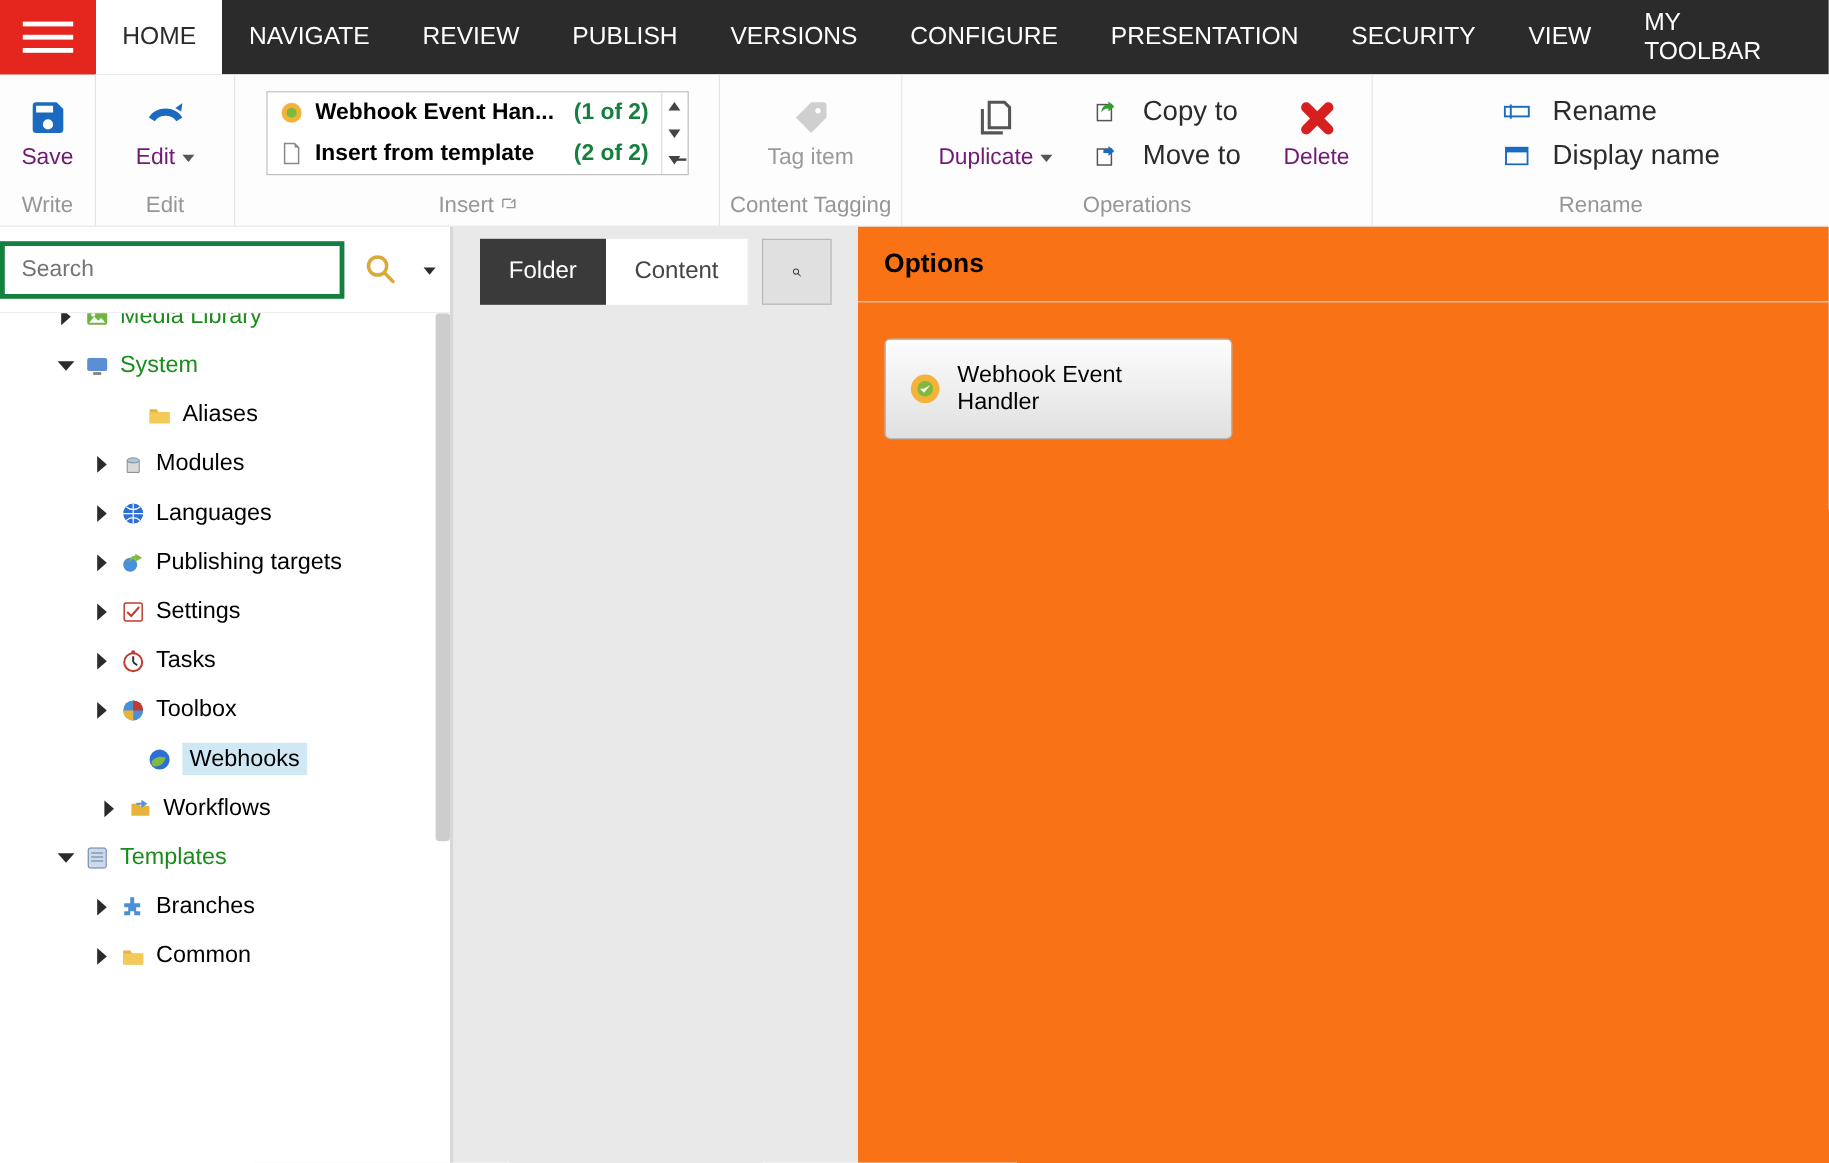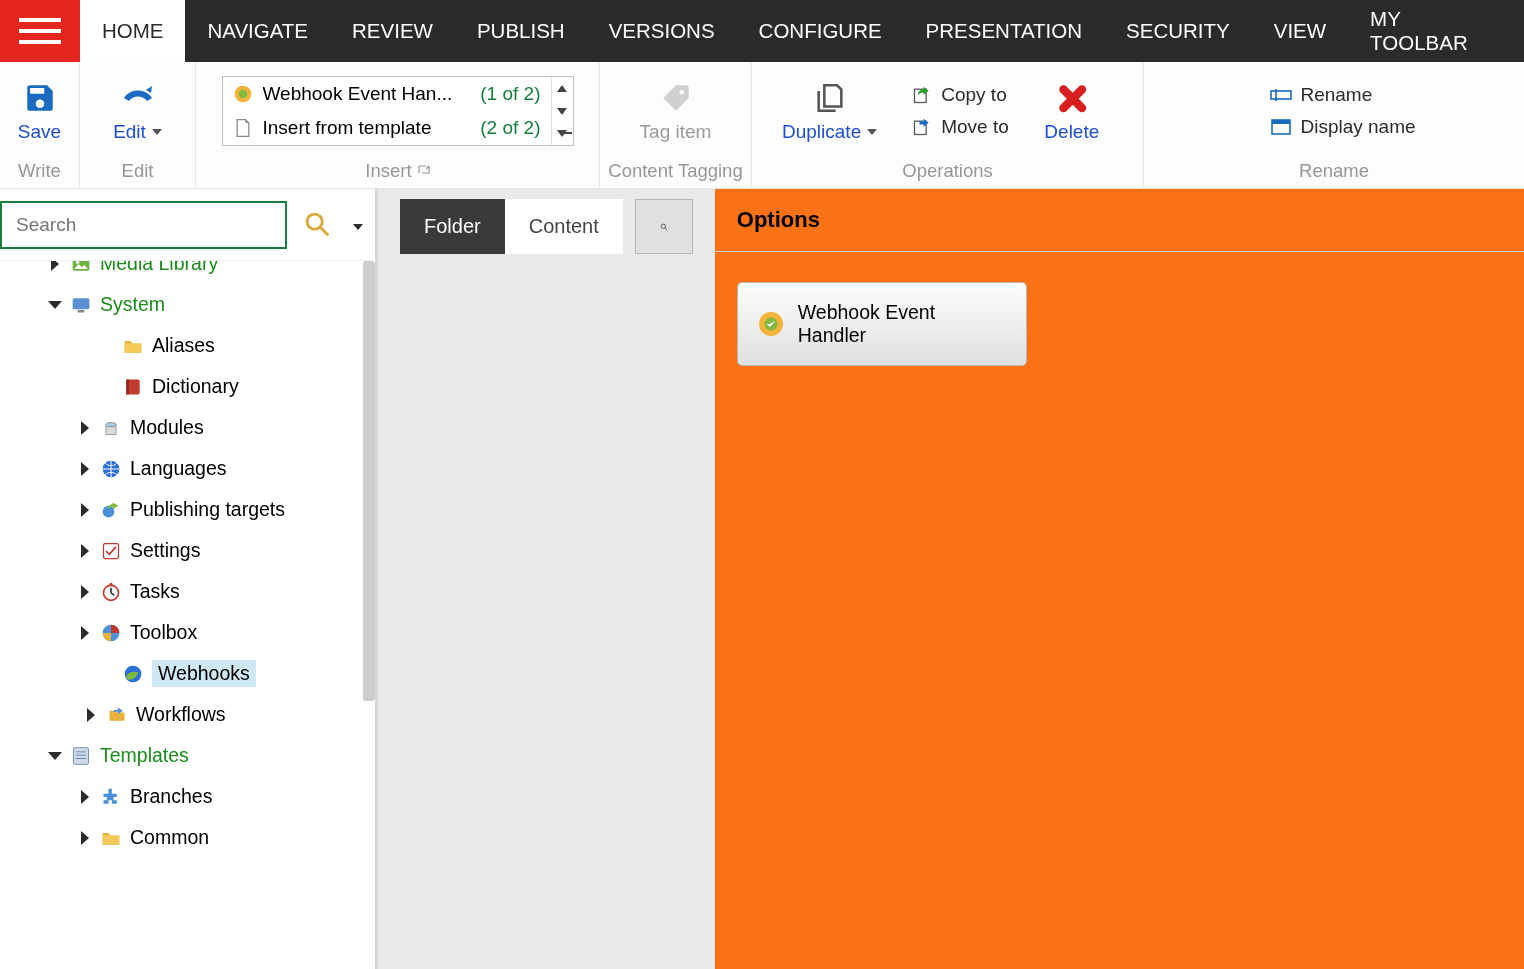"Webhook Event Han..." .insert-list { font-weight: none -> bold }
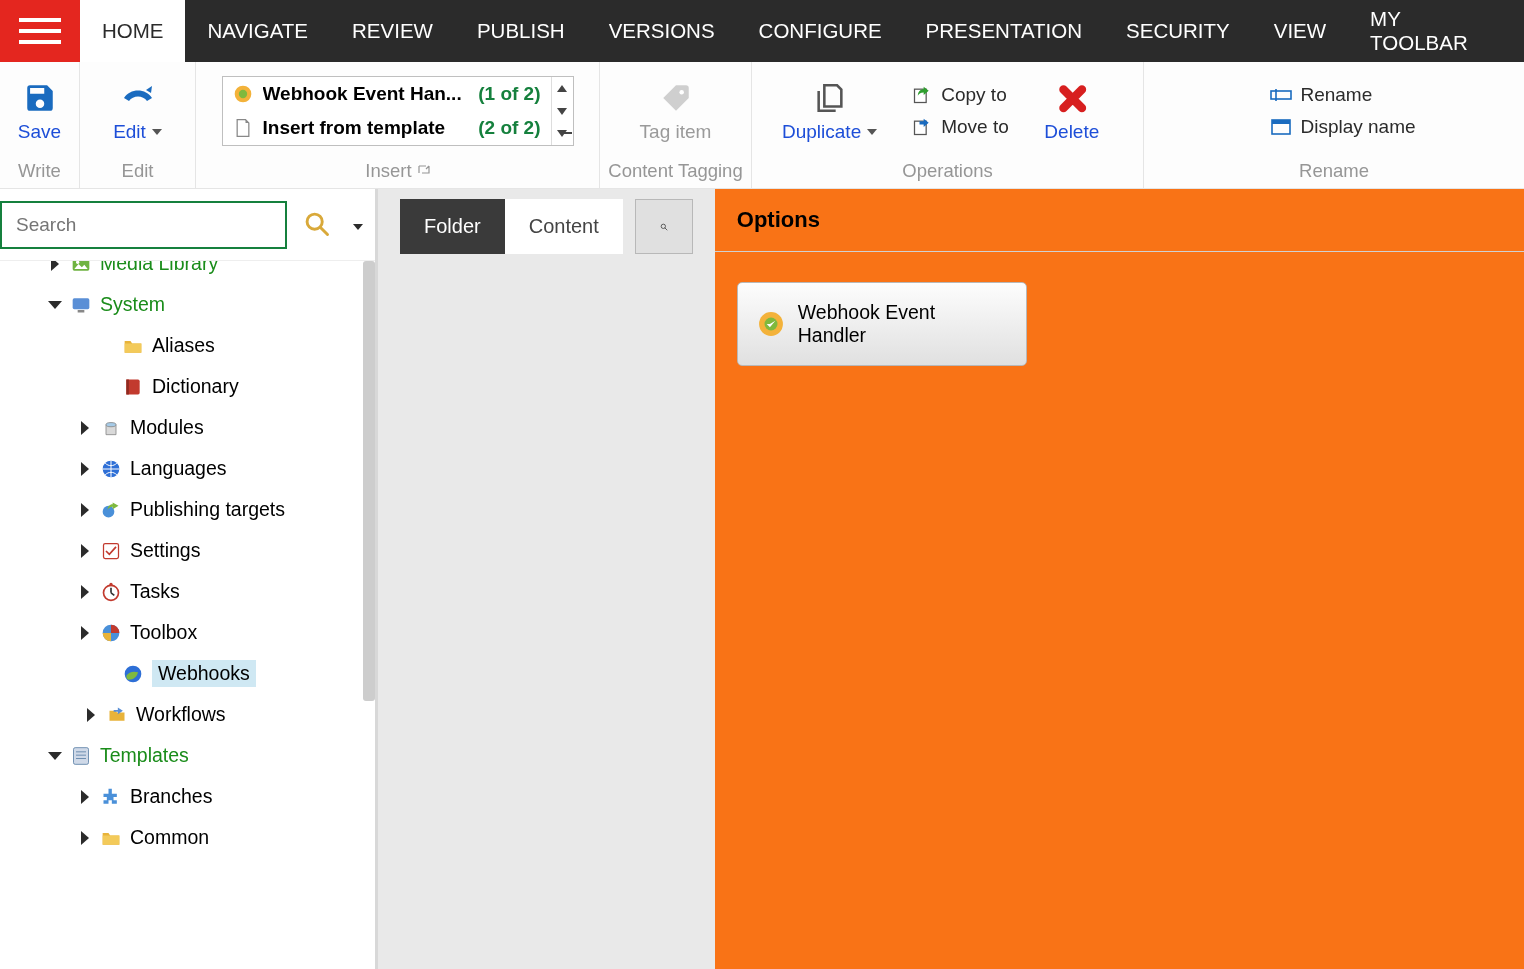"Copy to" .stack-btn { font-size: 19px -> 23px; gap: 8px -> 19px }
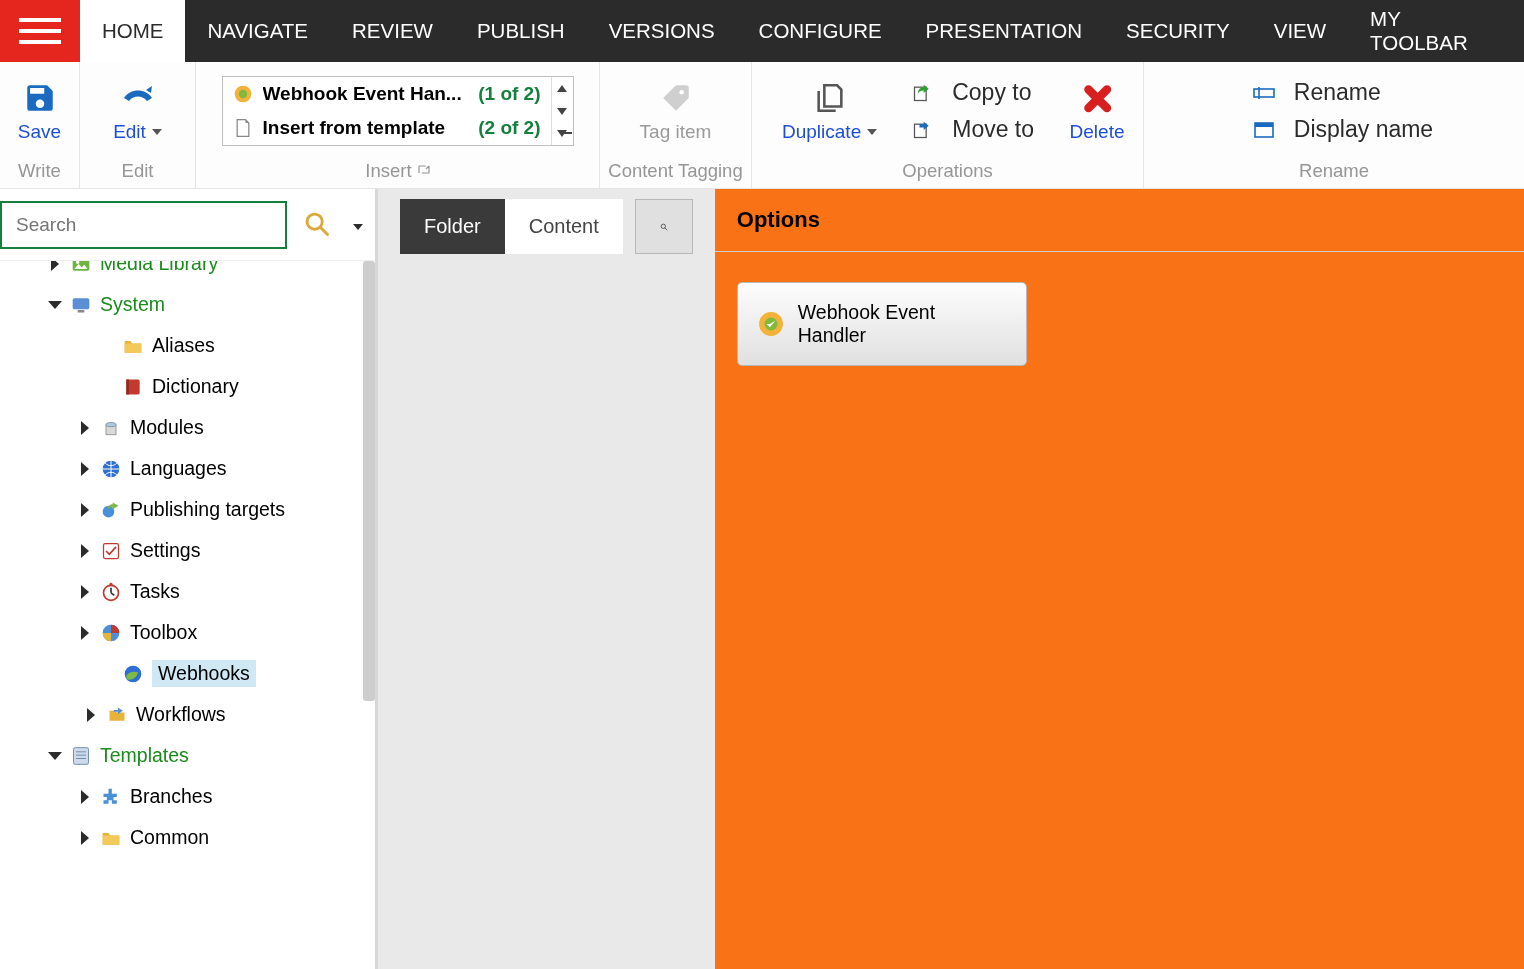"Save" .ribbon-btn { color: #1d4ed8 -> #701a75 }
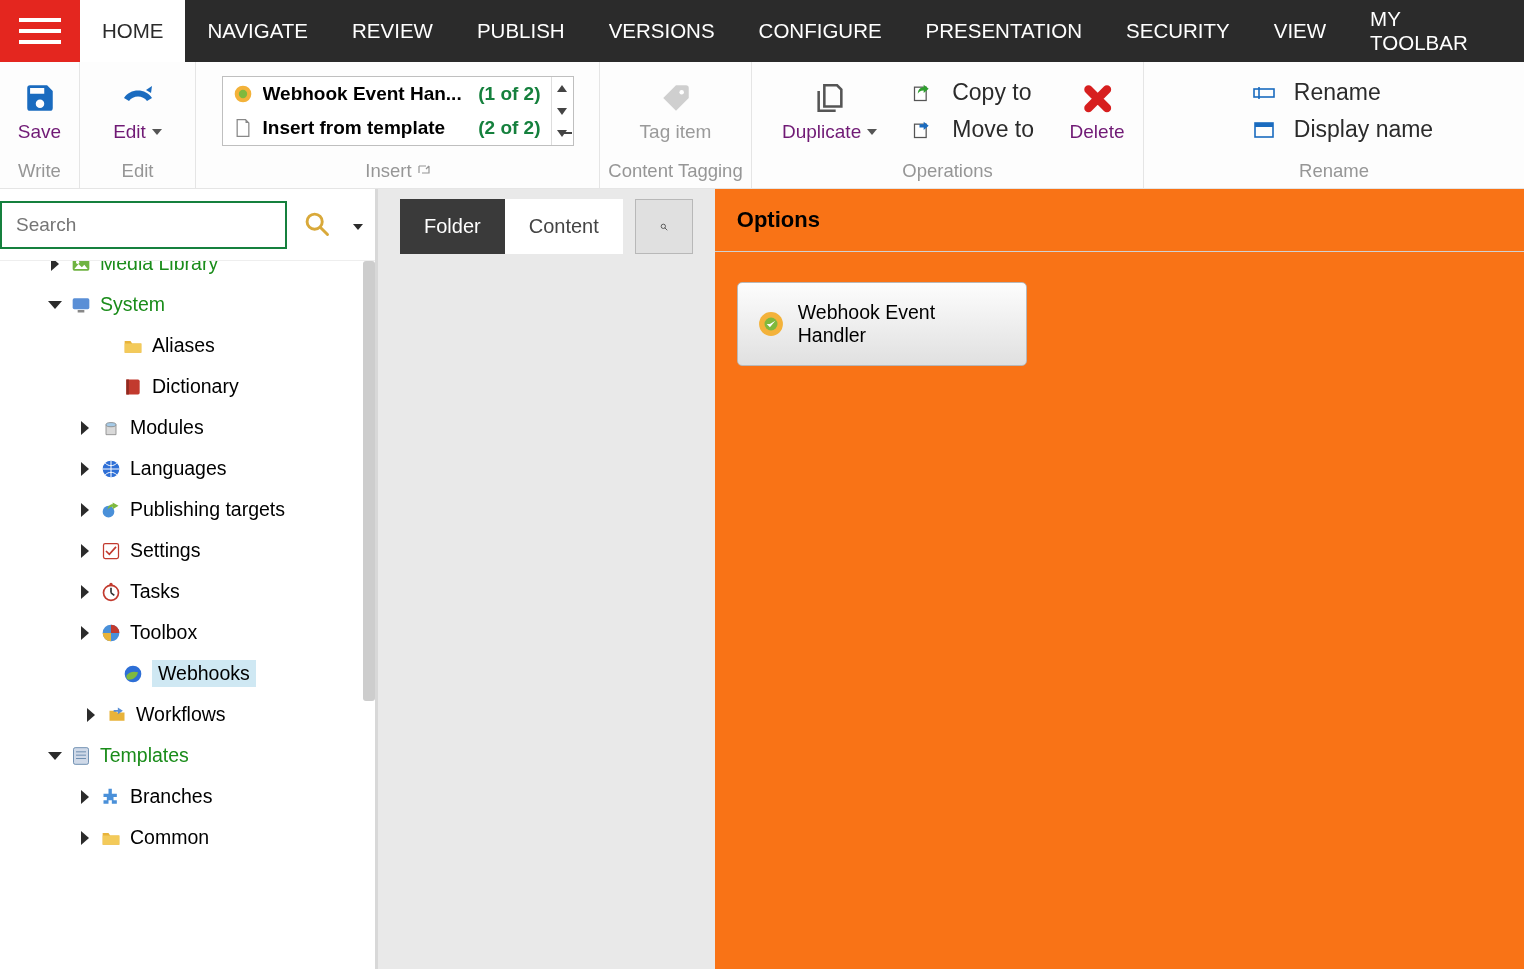"Search" .search-input-wrap { border: 2px solid #15803d -> 4px solid #15803d }
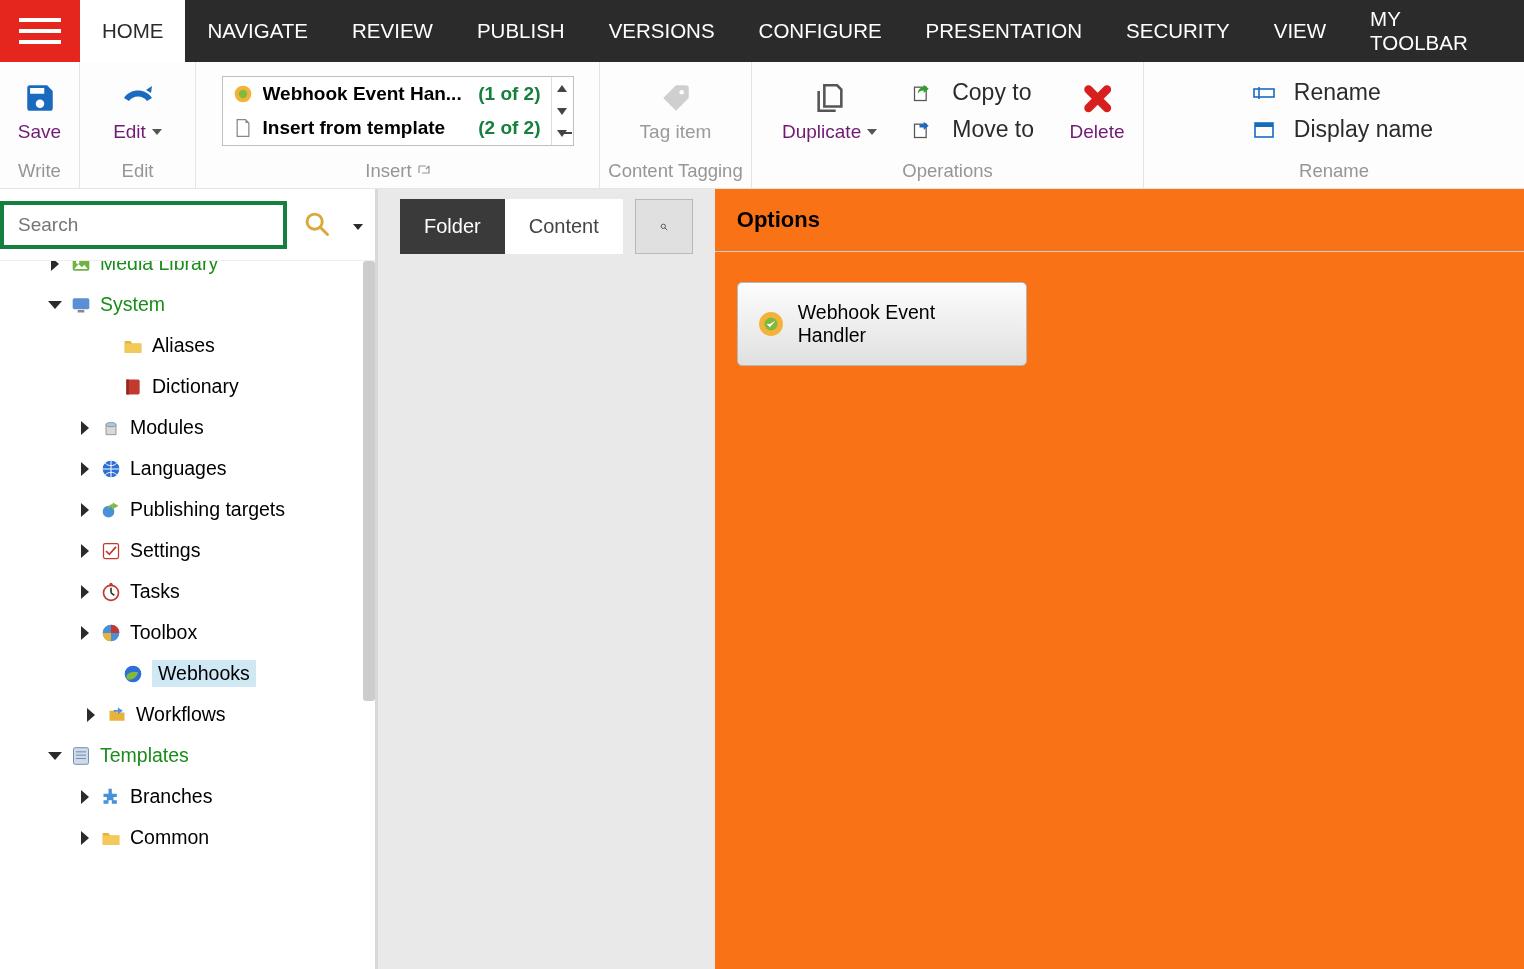"Dictionary" div.tree-node { html: <div> <span></span> <span> <svg> <path></path> <rect></rect> </svg> </span> <span>Dictionary</span> </div> -> none }
